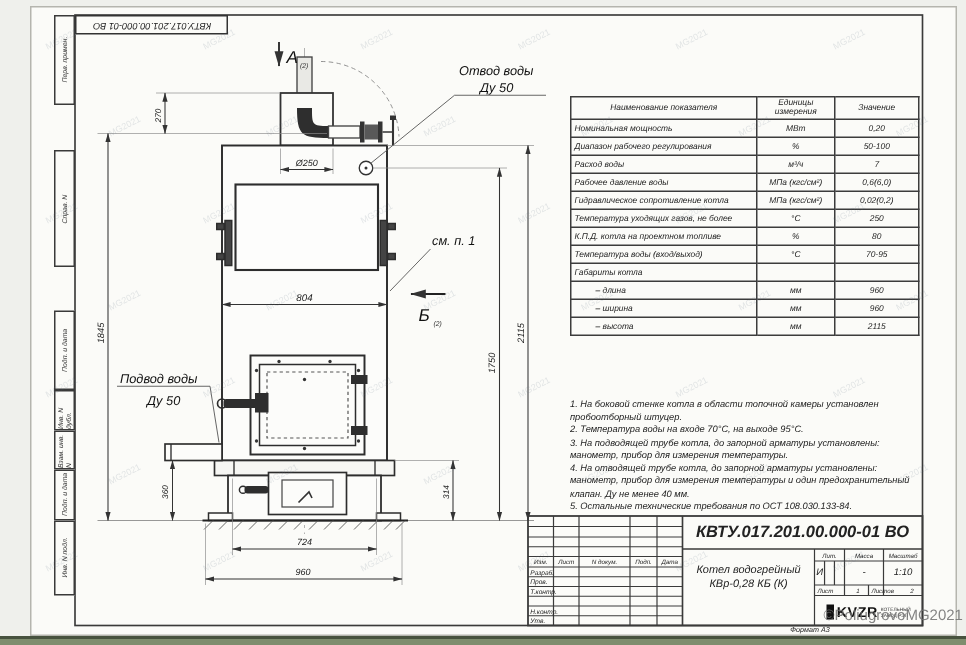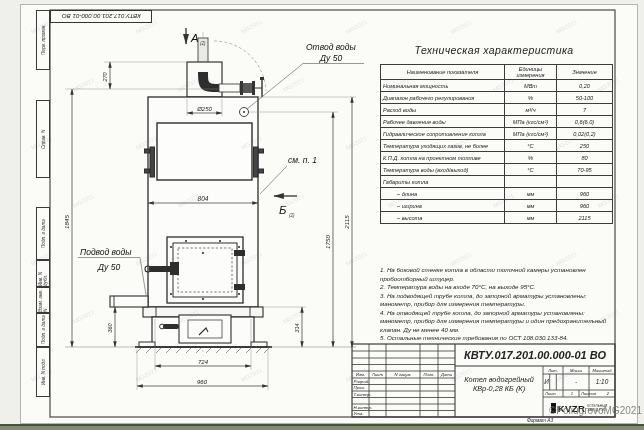"Техническая характеристика" div.abs { html: <div>Техническая характеристика</div> -> none }
